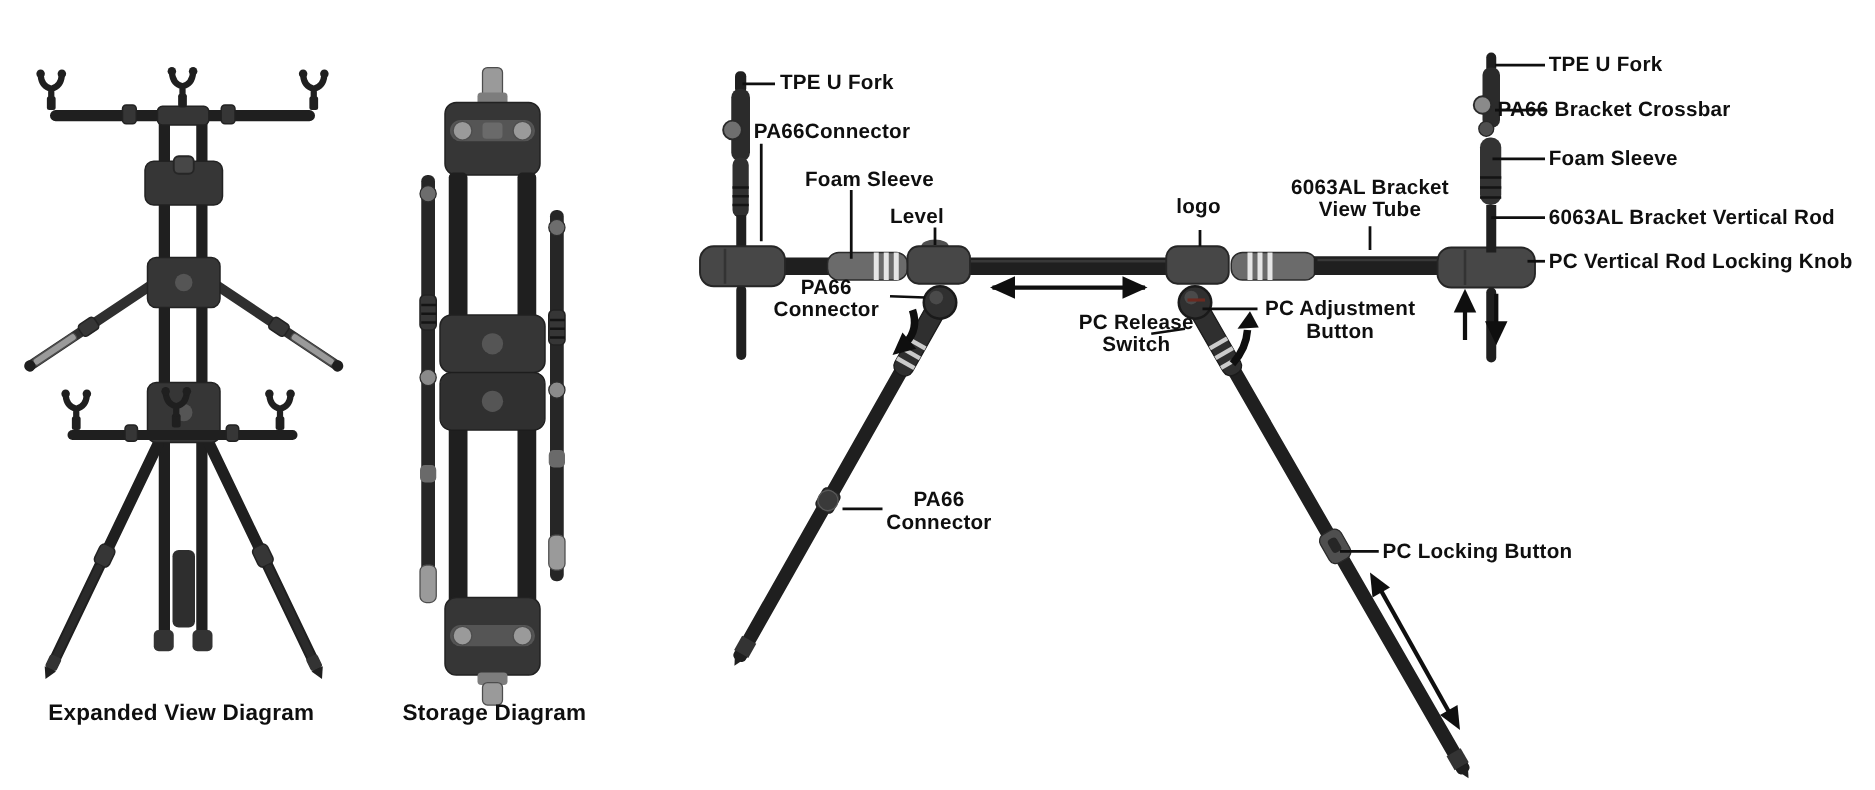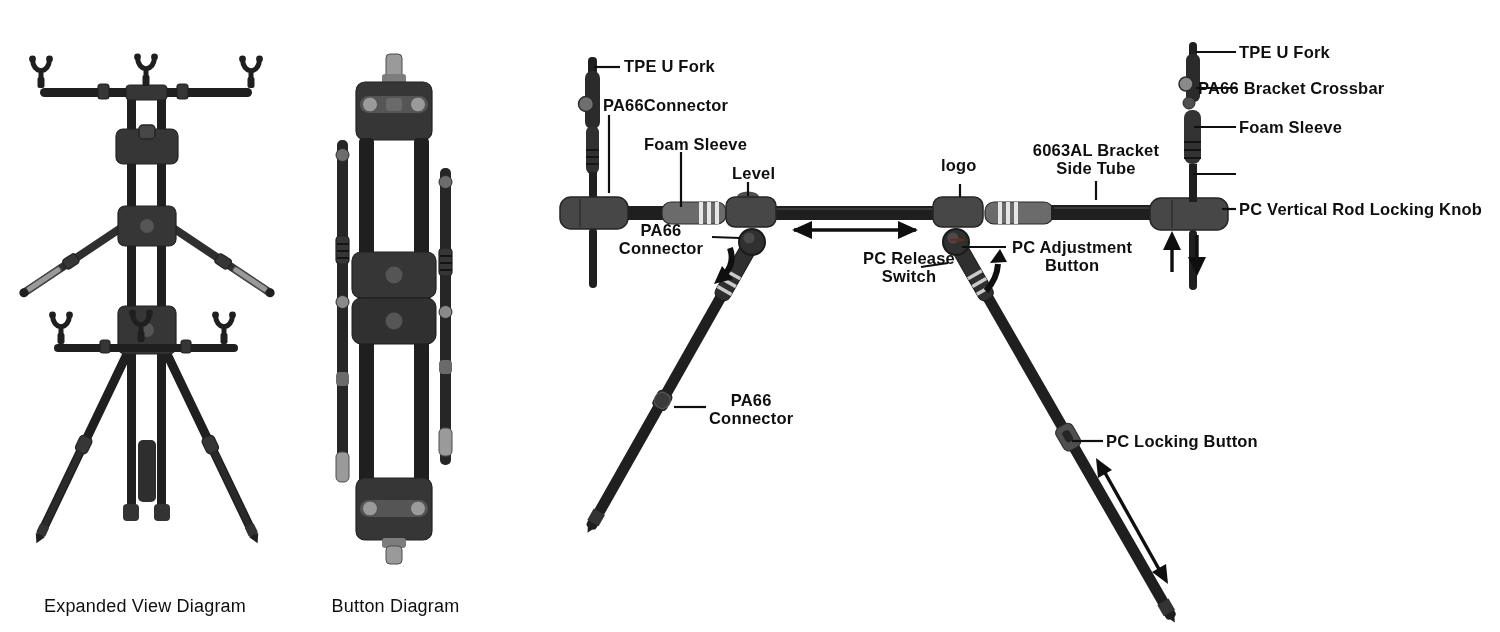"Level" div.lbl { left: 732px -> 712px }
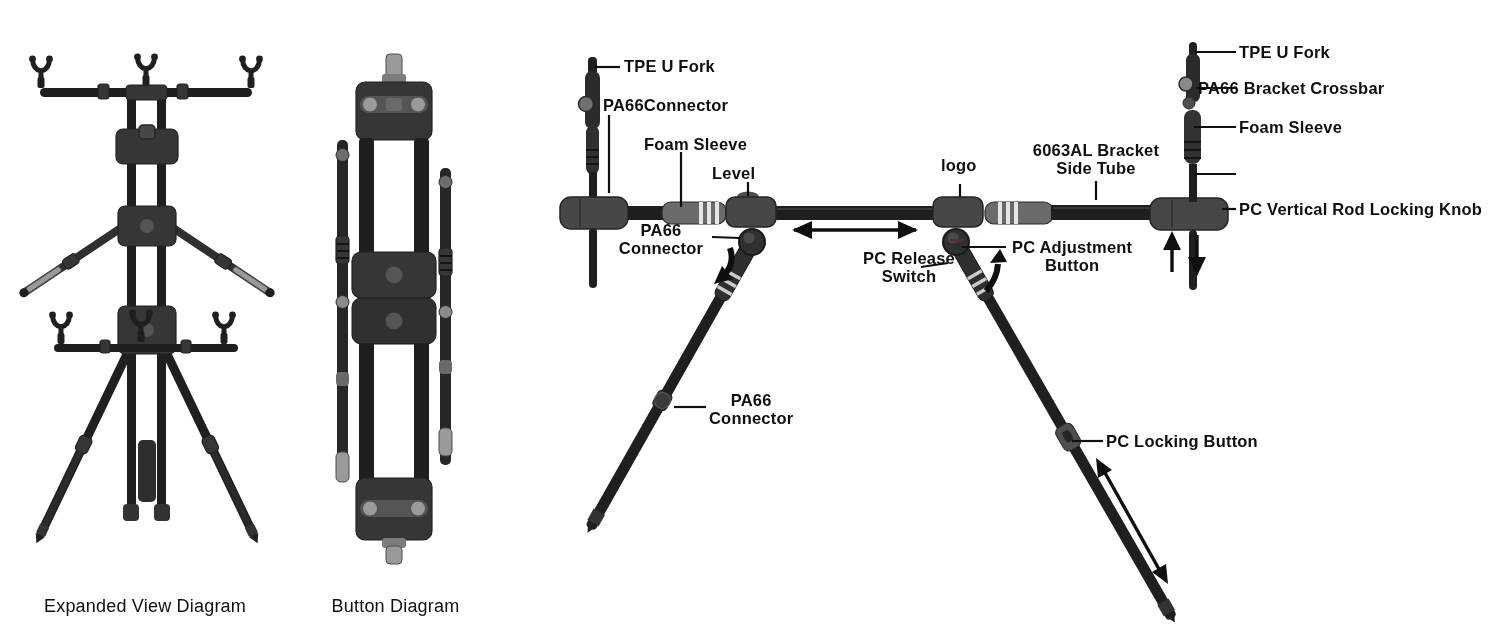"Side Tube" span { text: Side -> View }
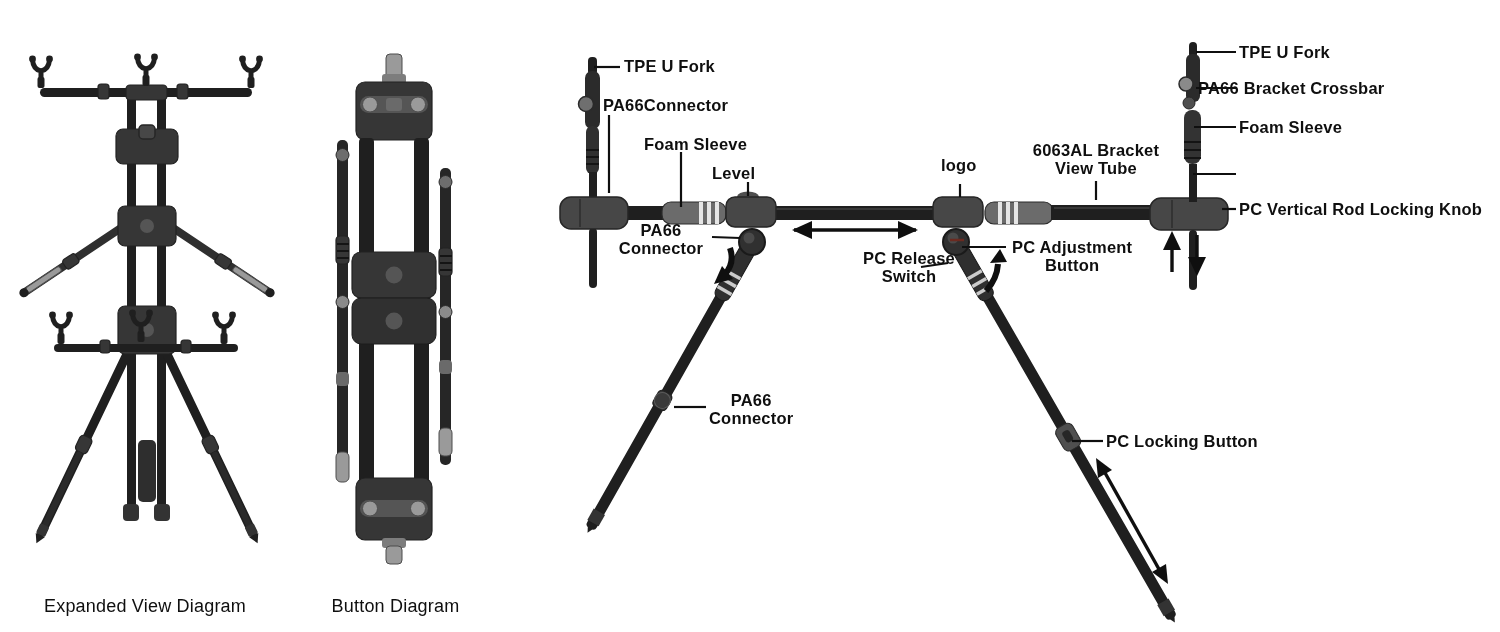"6063AL Bracket Vertical Rod" div.lbl { html: none -> <div>6063AL Bracket Vertical Rod</div> }
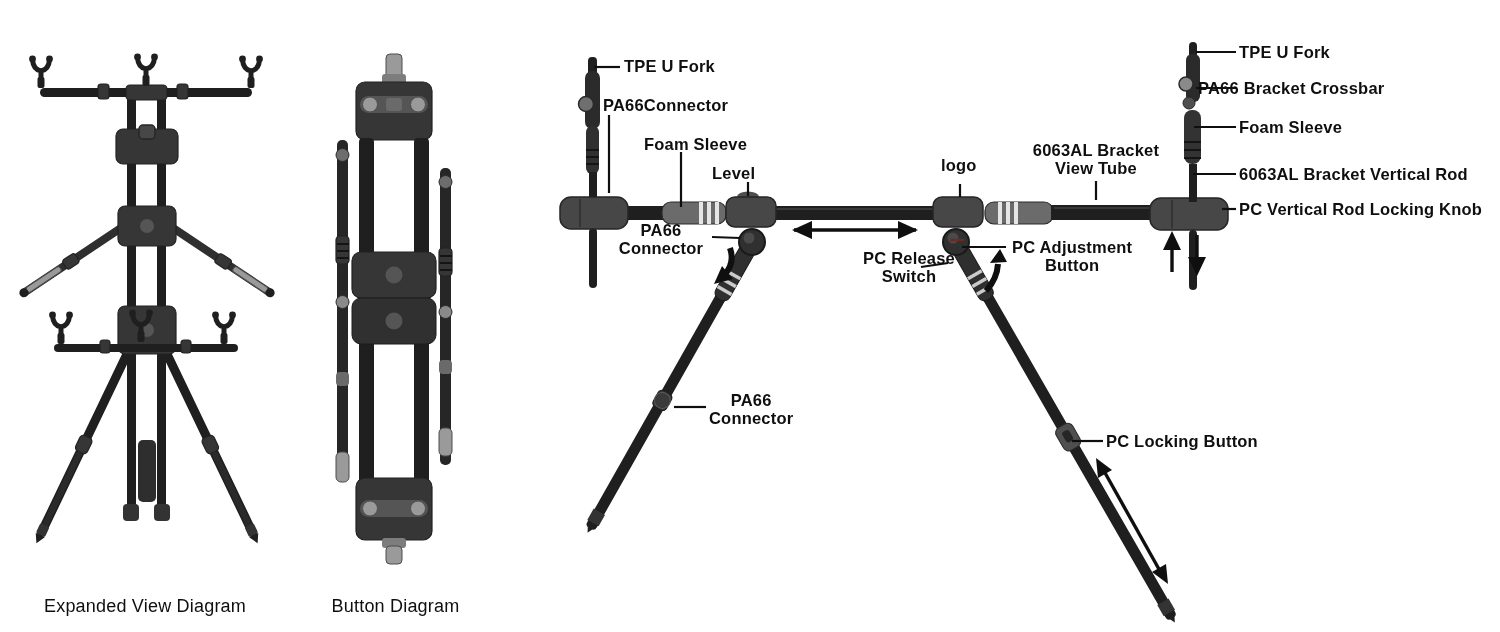"Expanded View Diagram" .caption { font-weight: 400 -> 700; margin-top: 36px -> none }
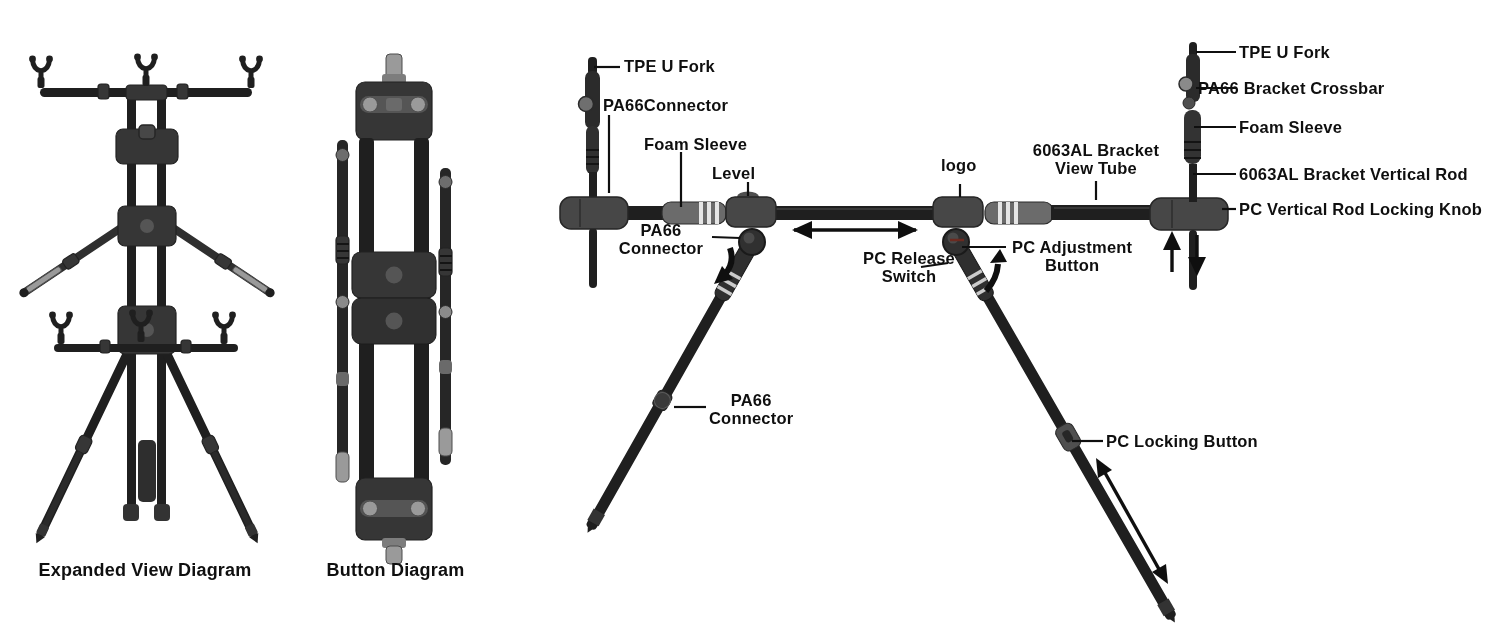"Button Diagram" div.caption { text: Button -> Storage }
